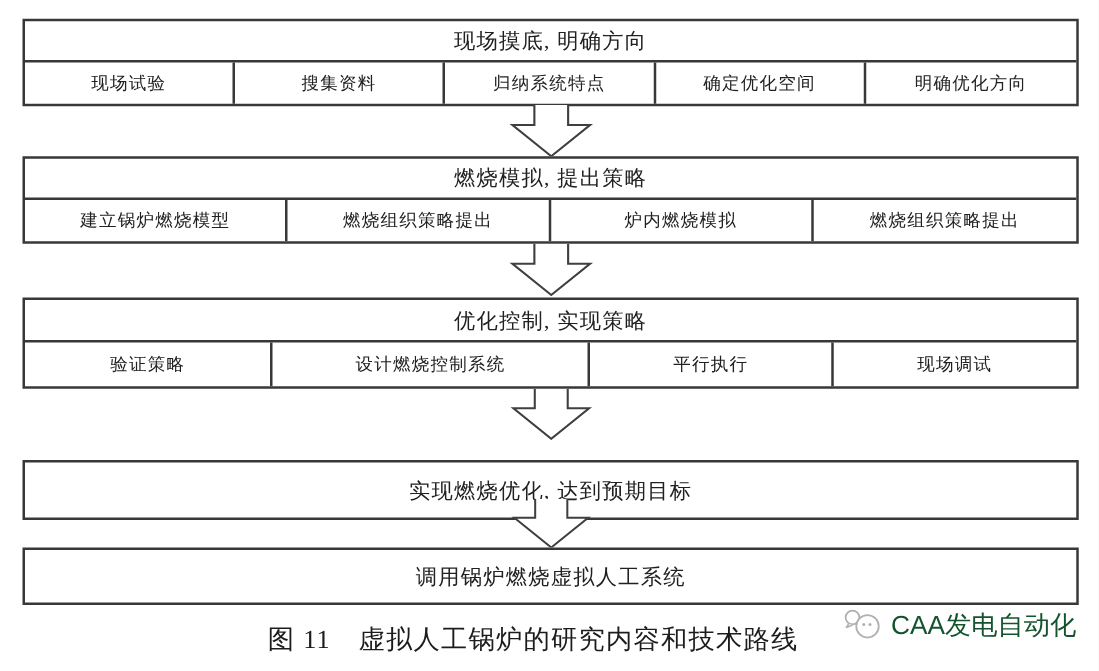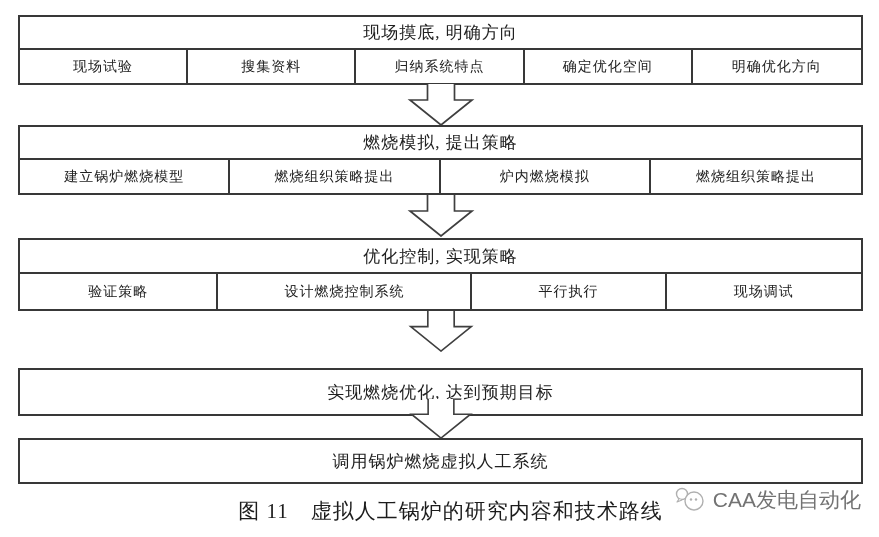"图 11 虚拟人工锅炉的研究内容和技术路线" .caption { left: 28px -> 4px }
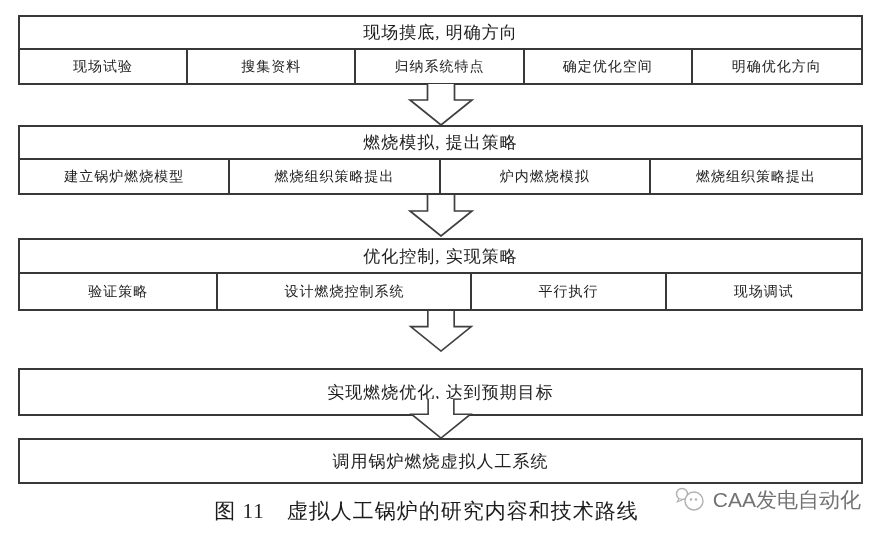"CAA发电自动化" .watermark { color: #737373 -> #14532d }
